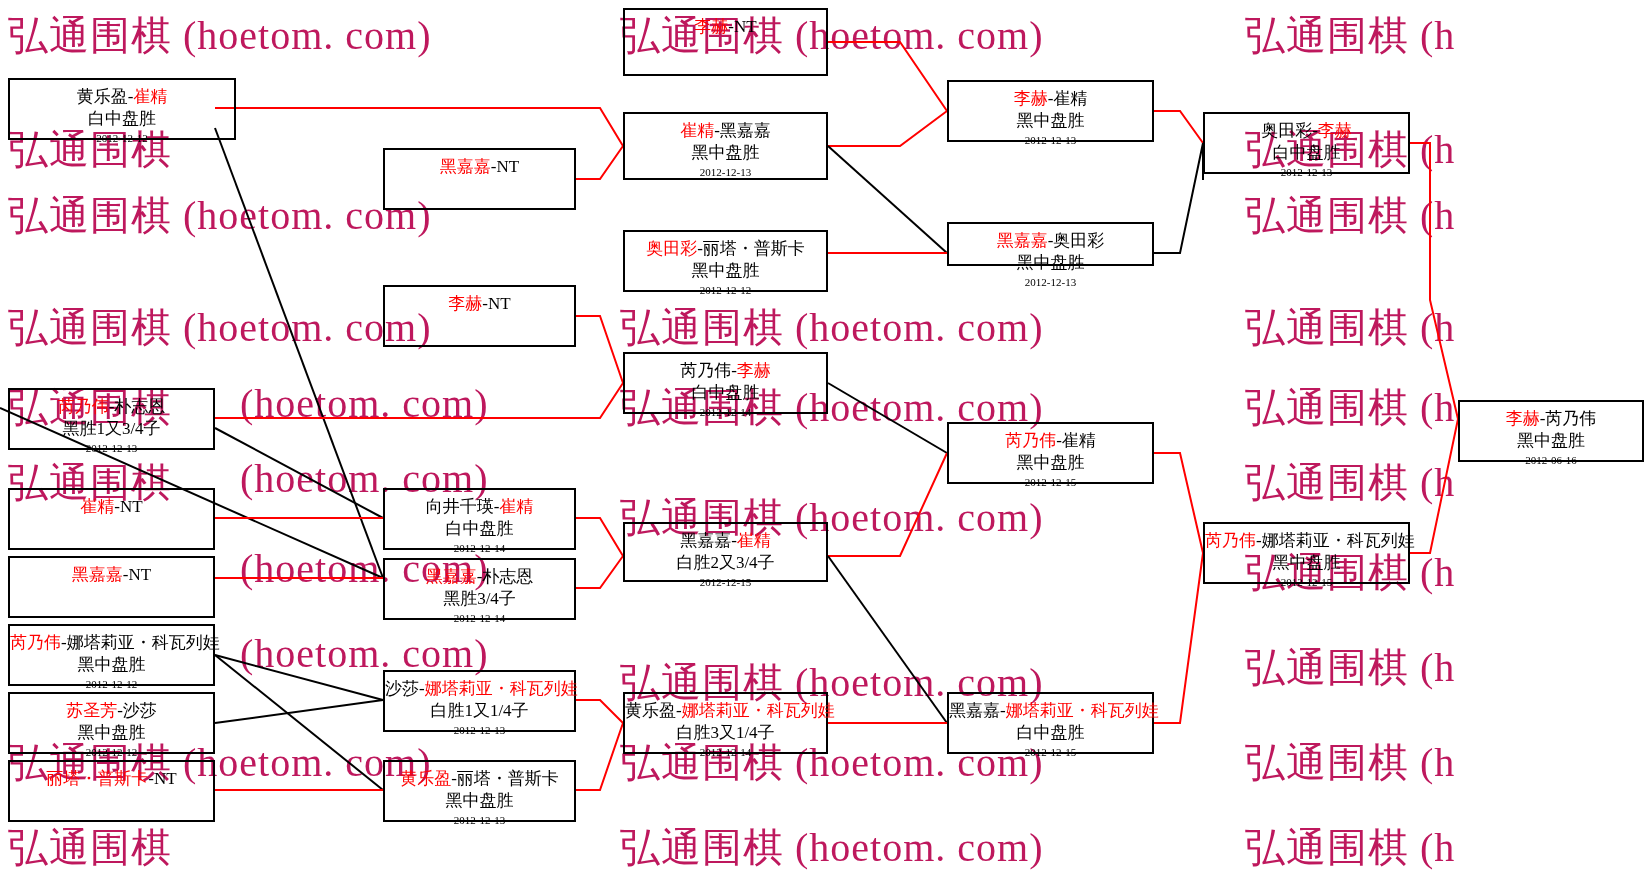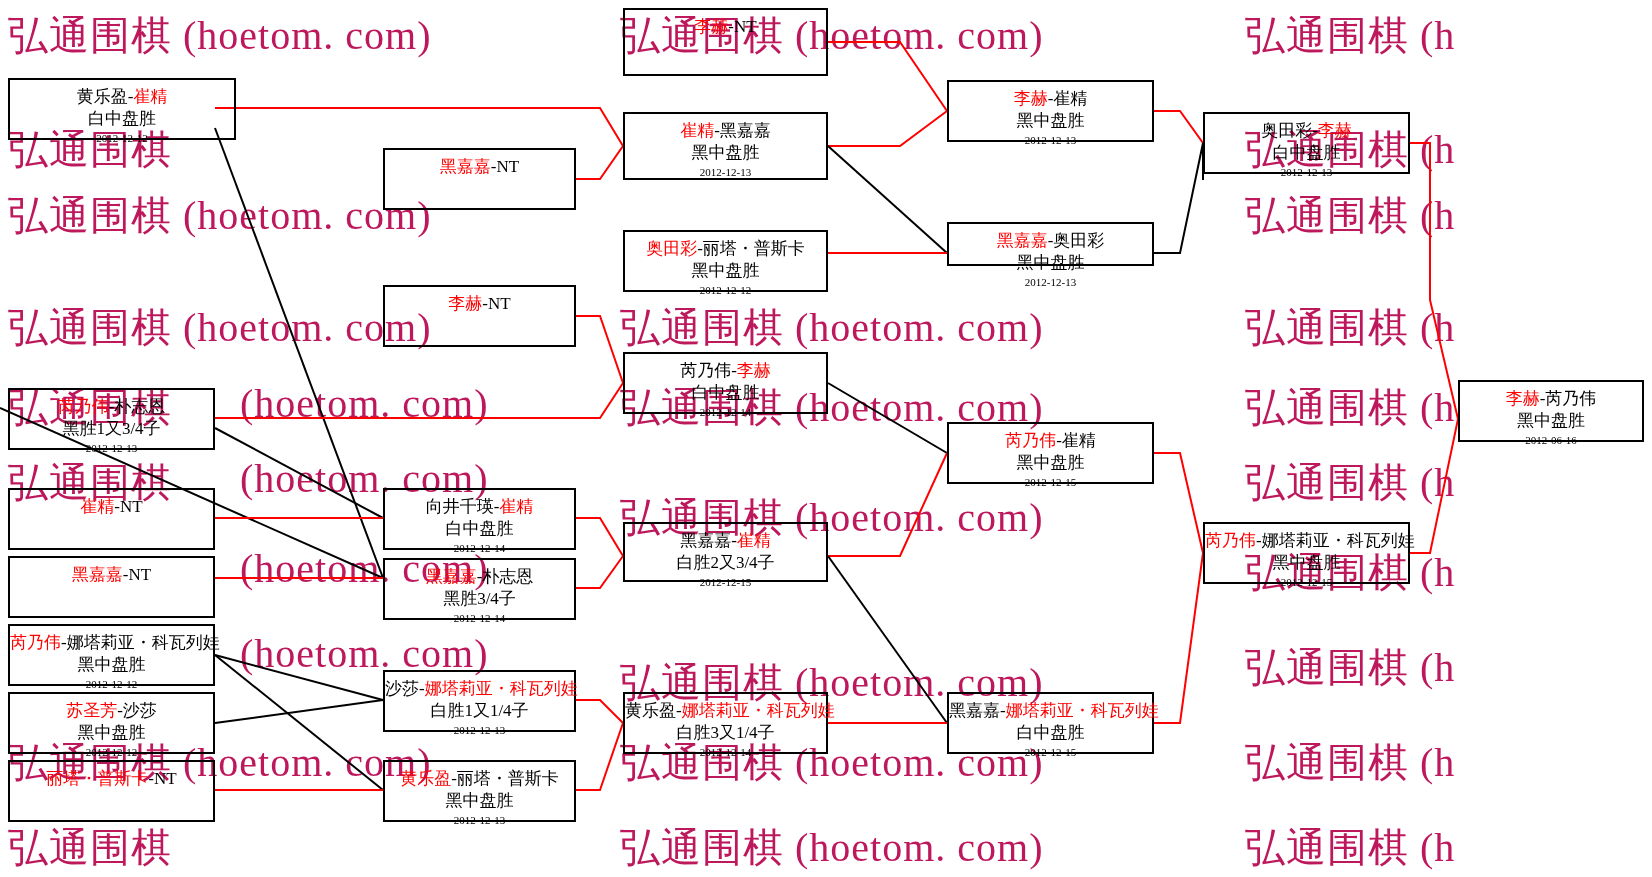"李赫-芮乃伟" div.box { top: 380px -> 400px }
